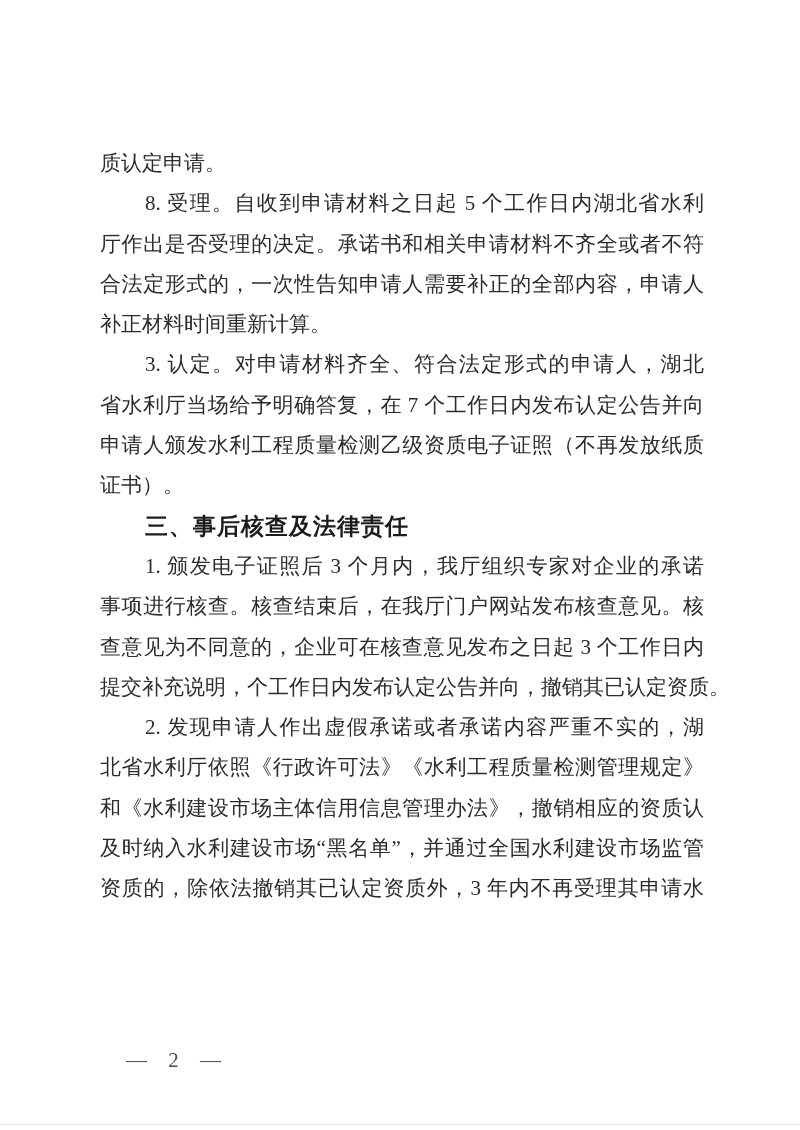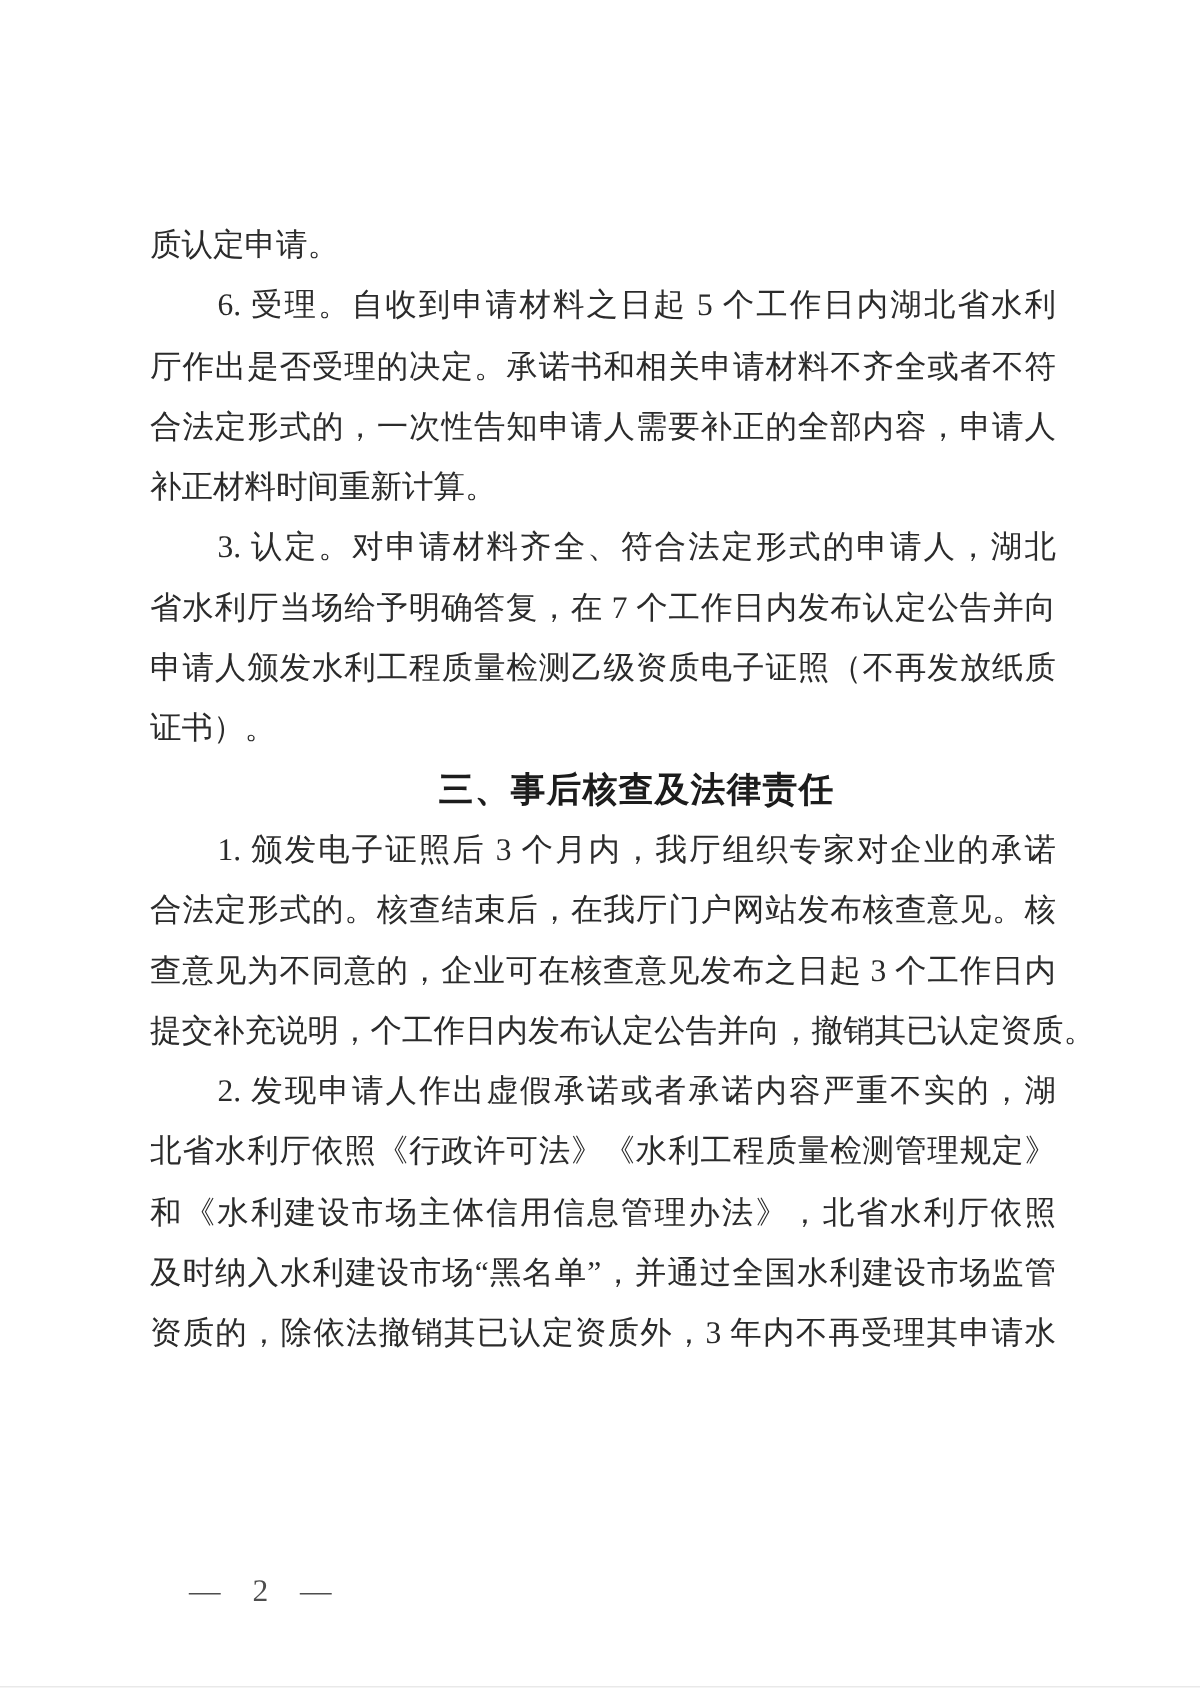"6. 受理。自收到申请材料之日起 5 个工作日内湖北省水利" div.ln { text: 6 -> 8 }
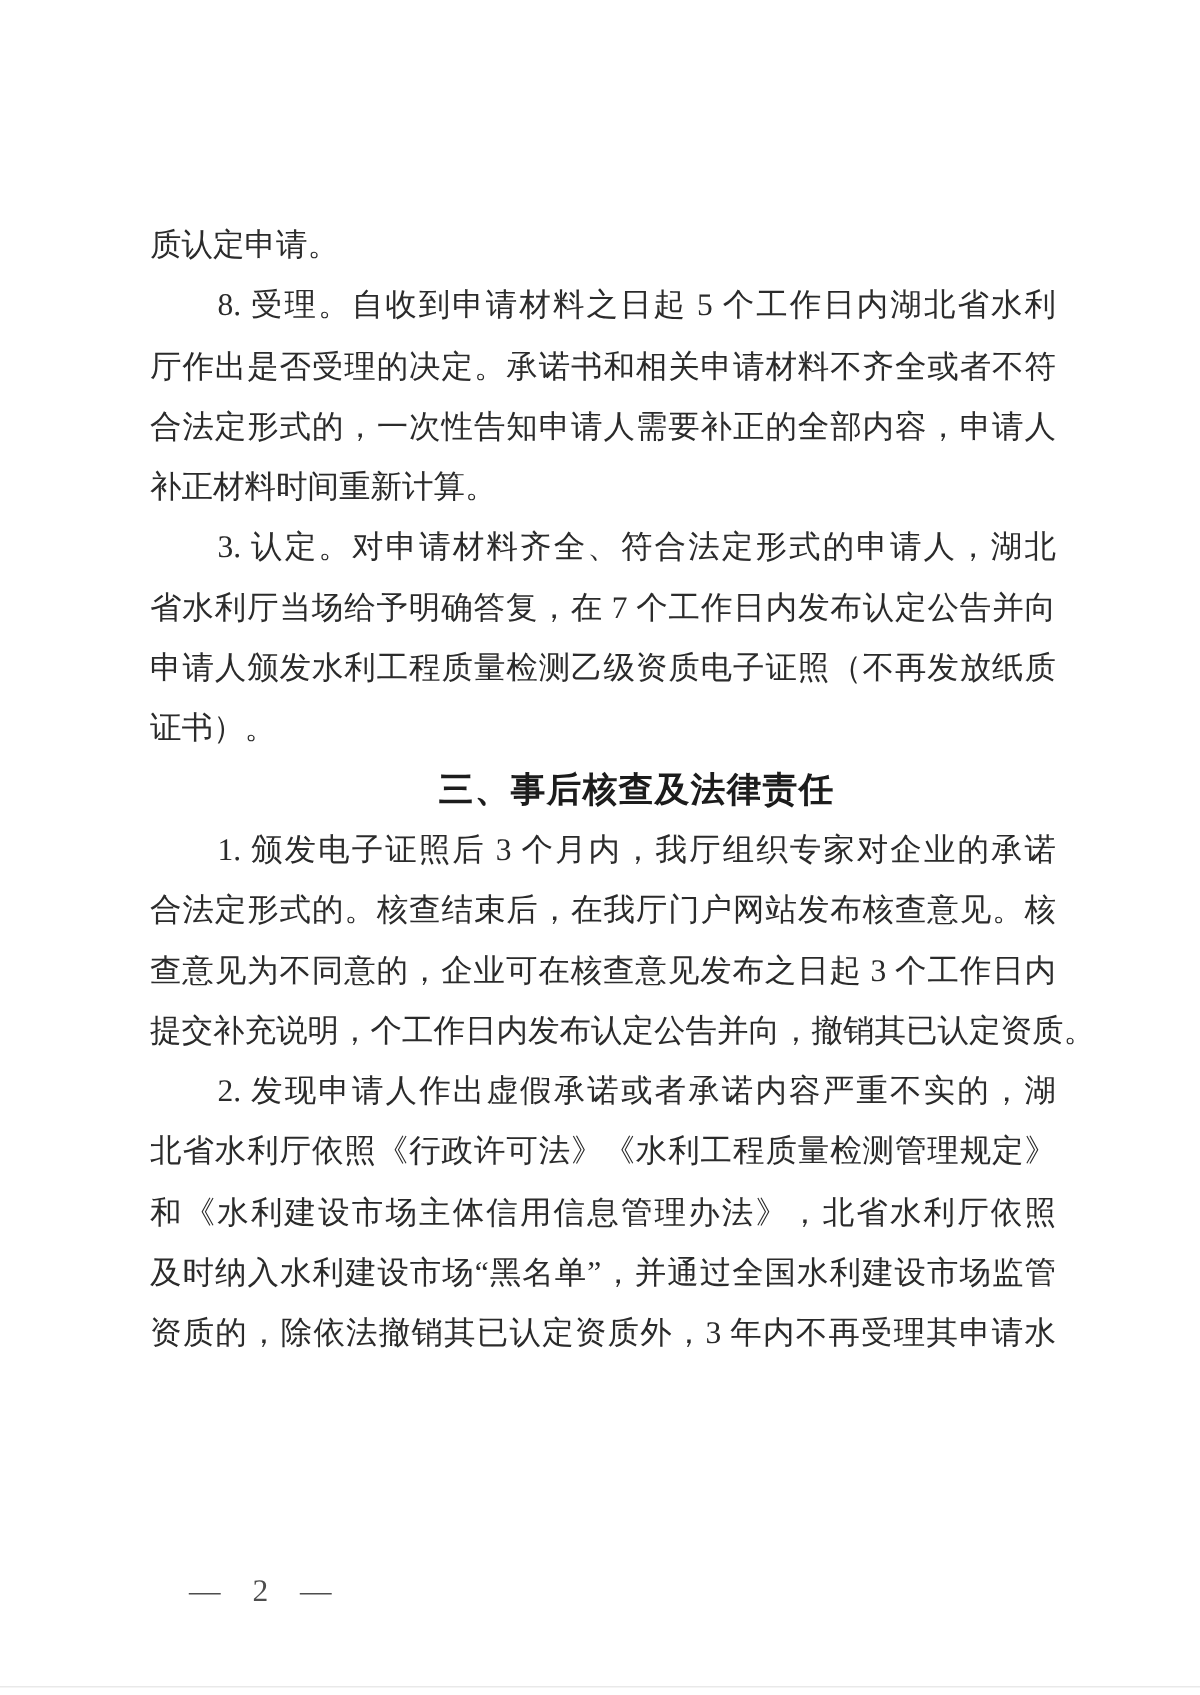"三、事后核查及法律责任" .ln.head { text-align: center -> left }
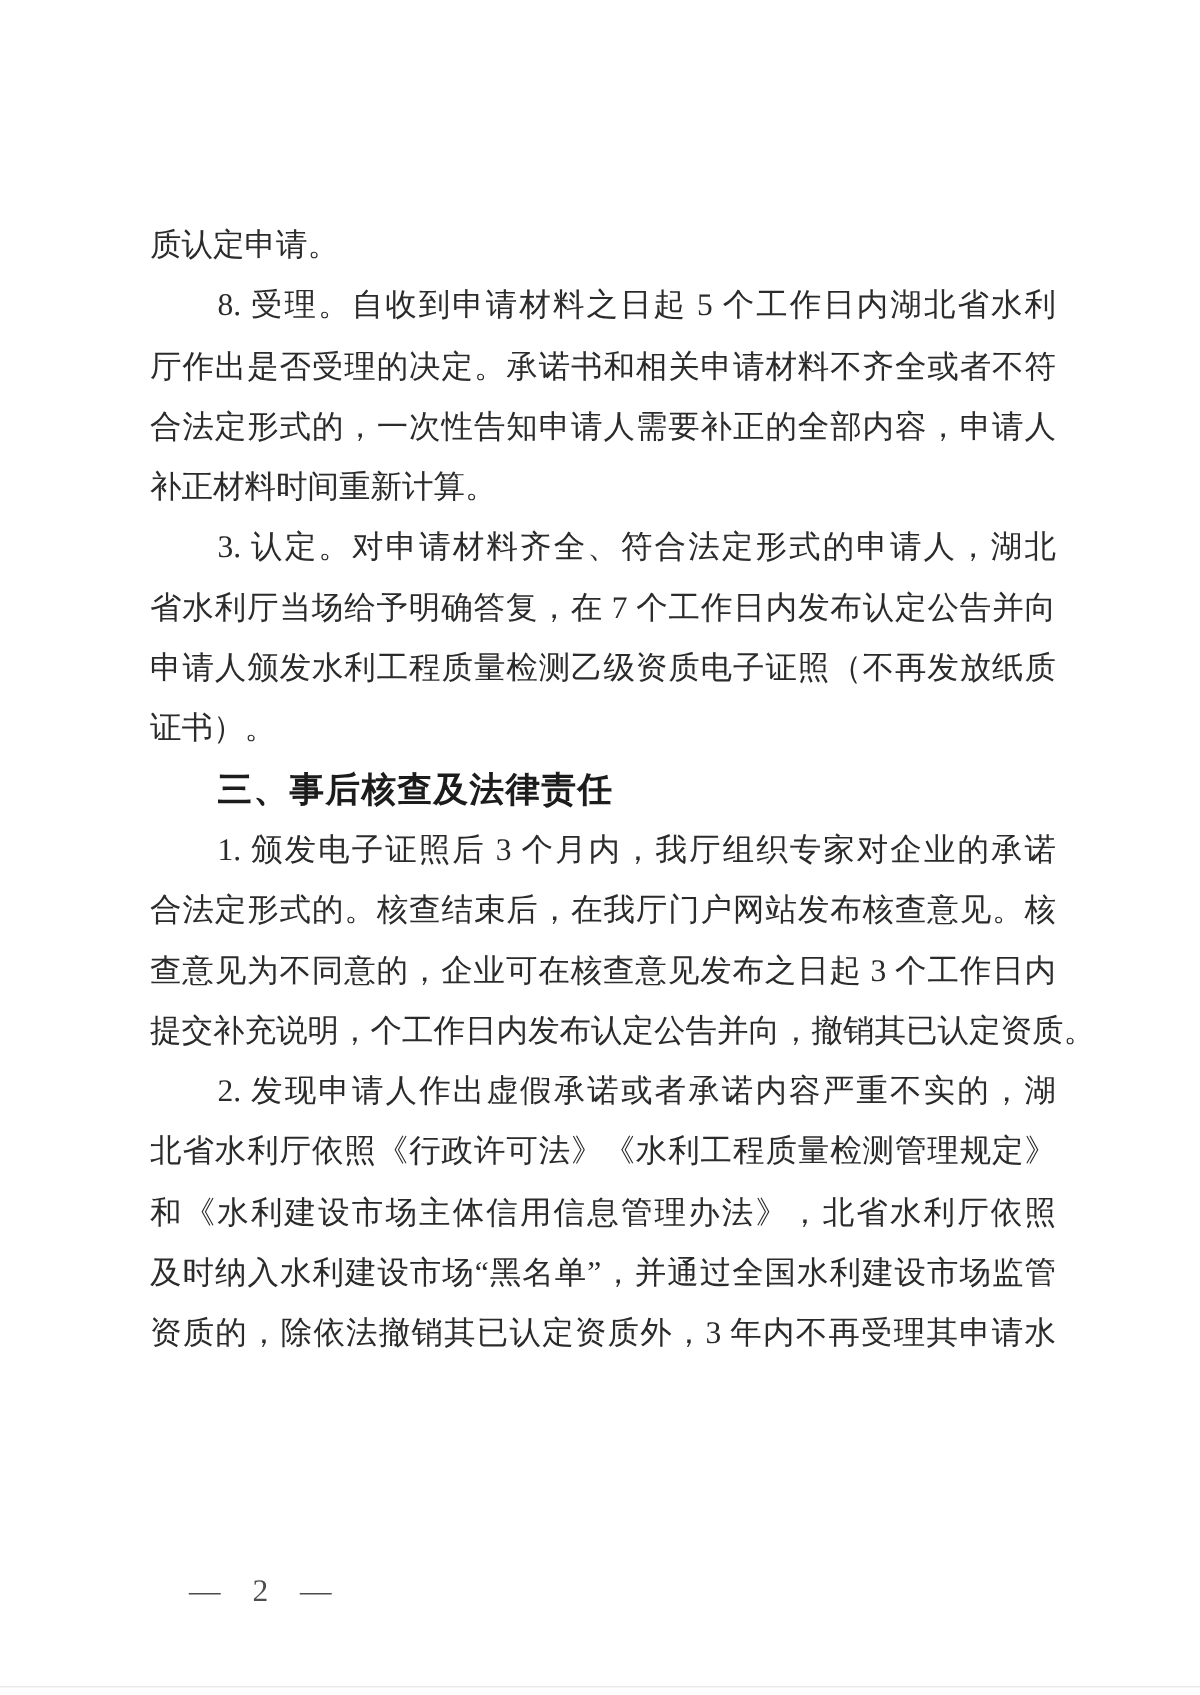"合法定形式的。核查结束后，在我厅门户网站发布核查意见。核" div.ln { text: 合法定形式的 -> 事项进行核查 }
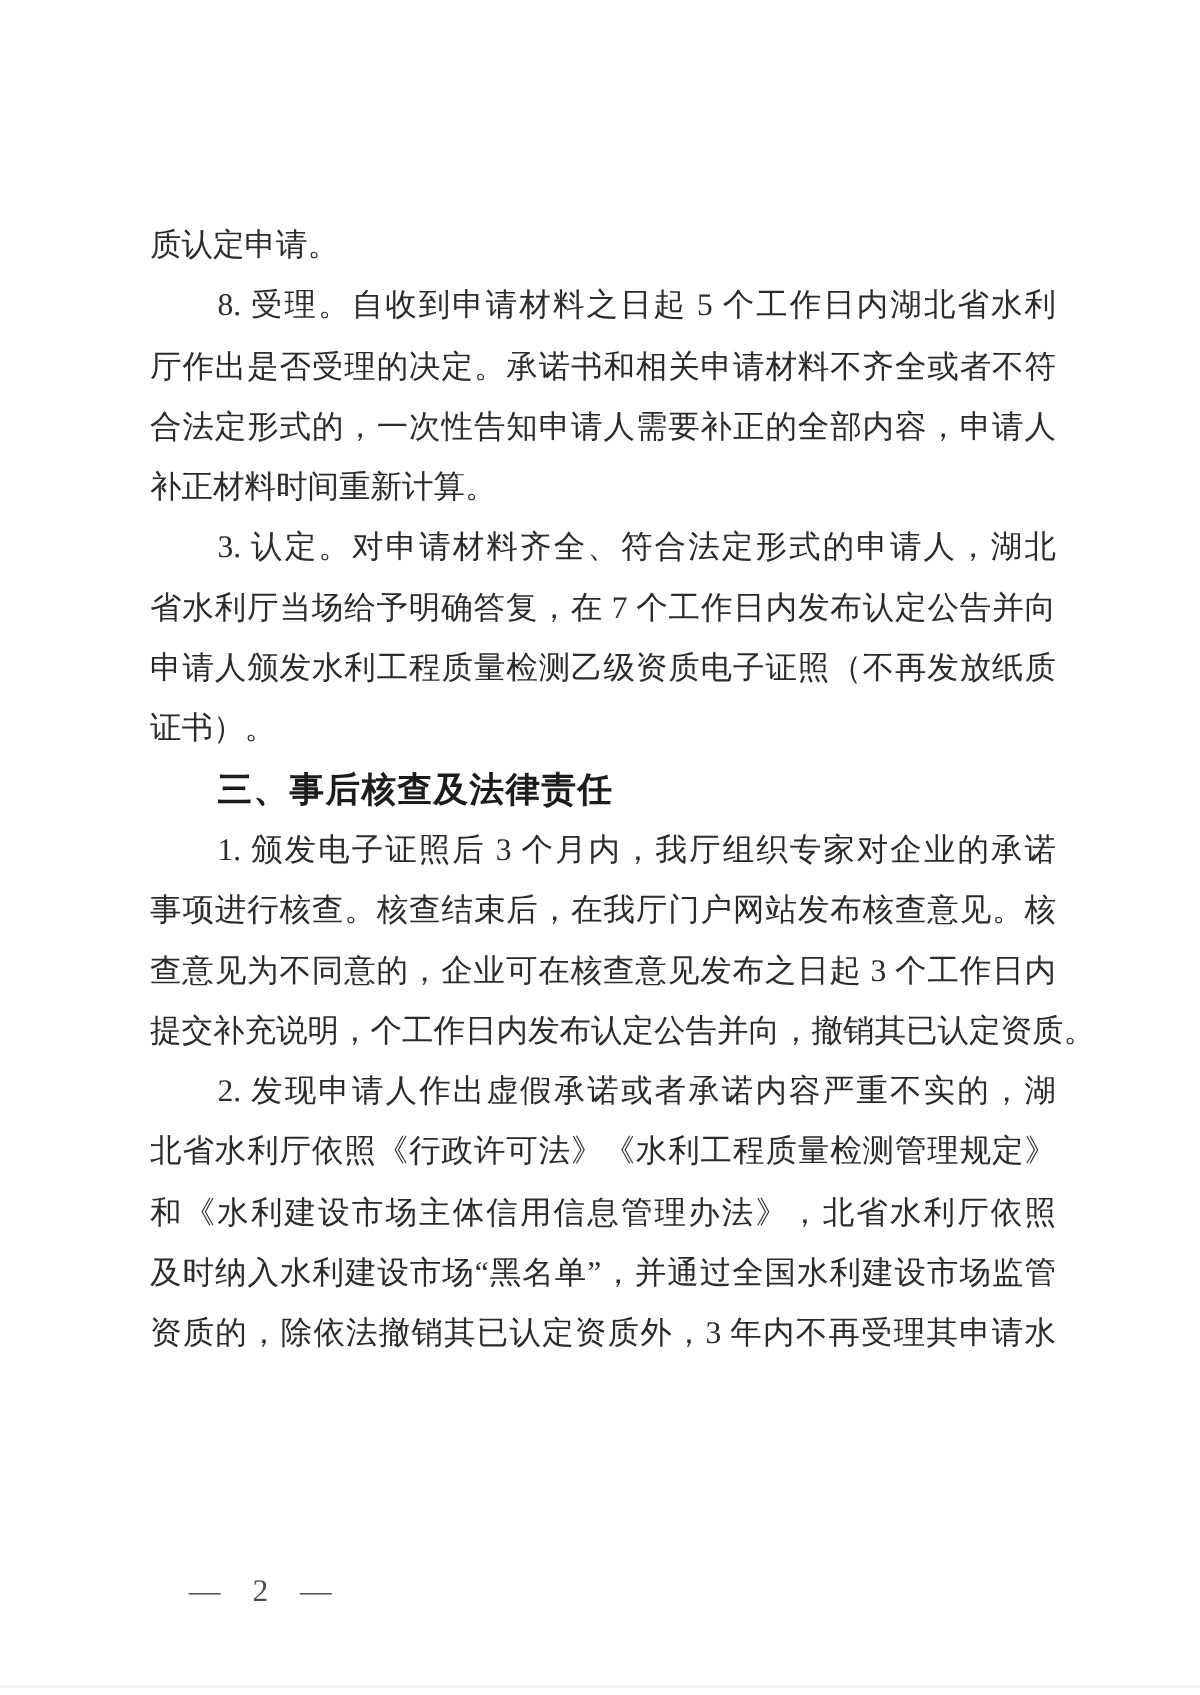"和《水利建设市场主体信用信息管理办法》，北省水利厅依照" div.ln { text: 北省水利厅依照 -> 撤销相应的资质认 }
